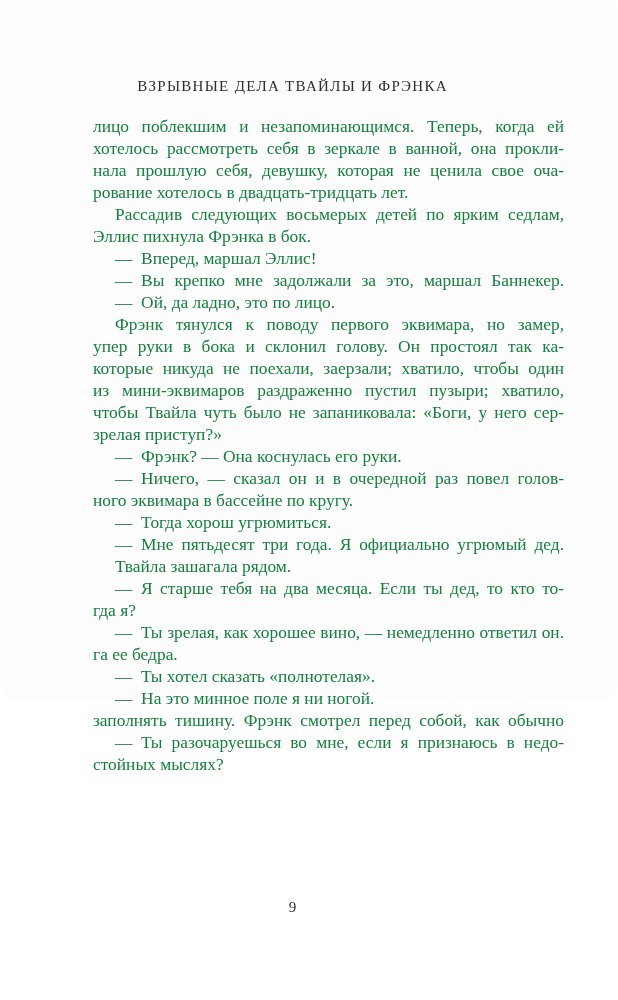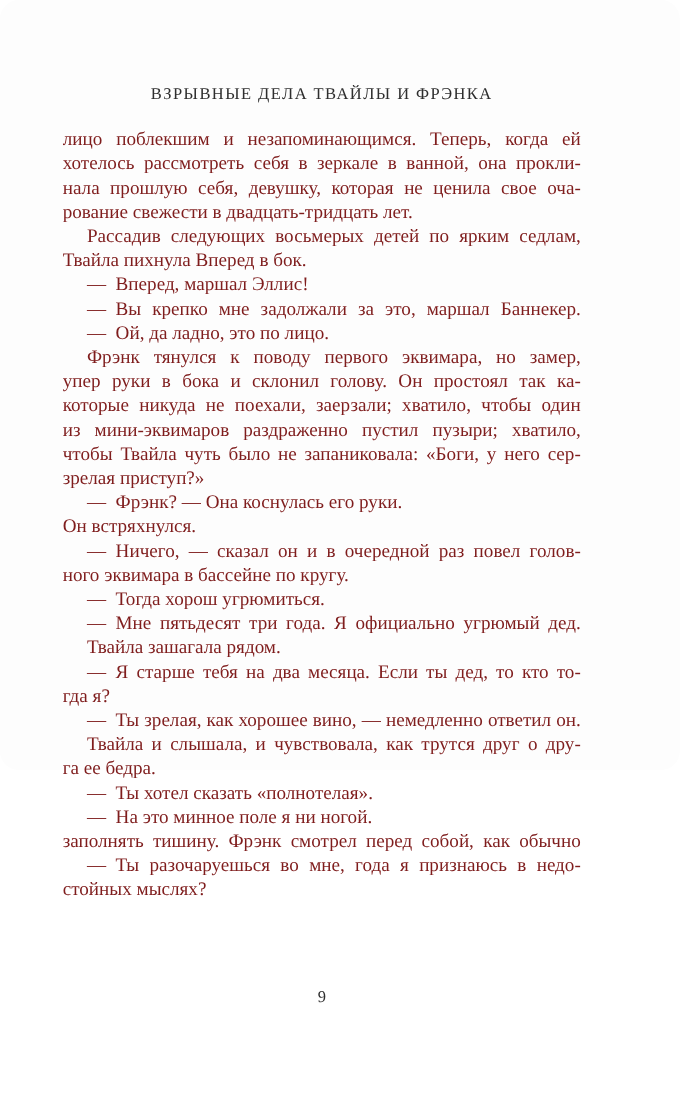"лицо поблекшим и незапоминающимся." div.body-text { color: #7f1d1d -> #15803d; margin-left: none -> 36px }
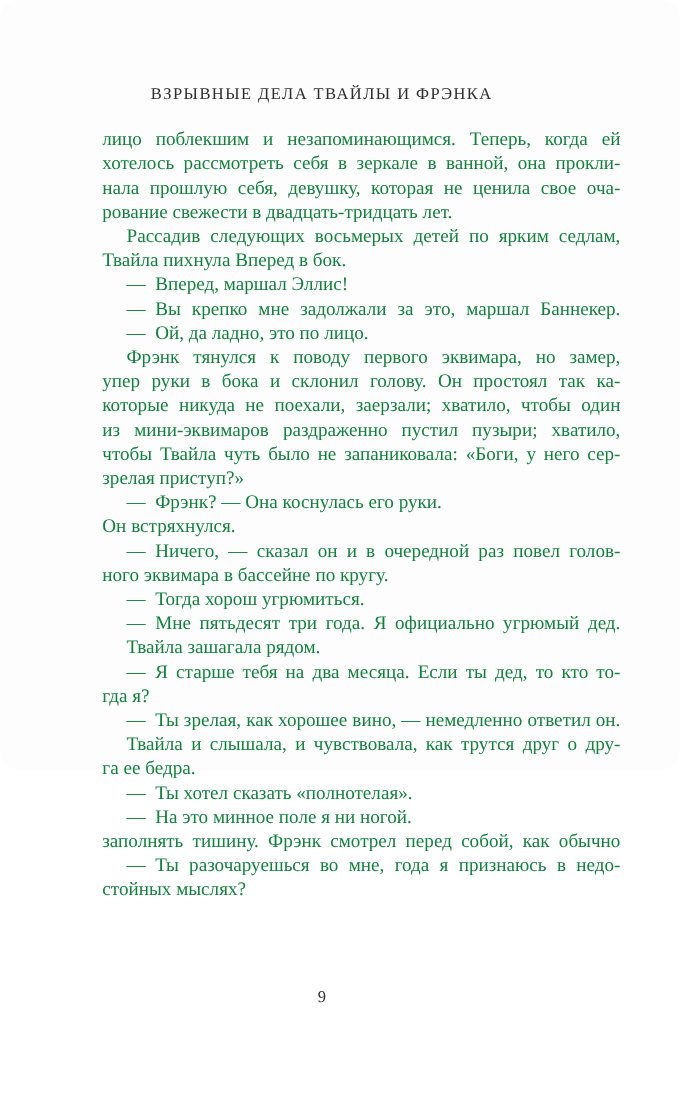"рование свежести в двадцать-тридцать" div.line { text: свежести -> хотелось }
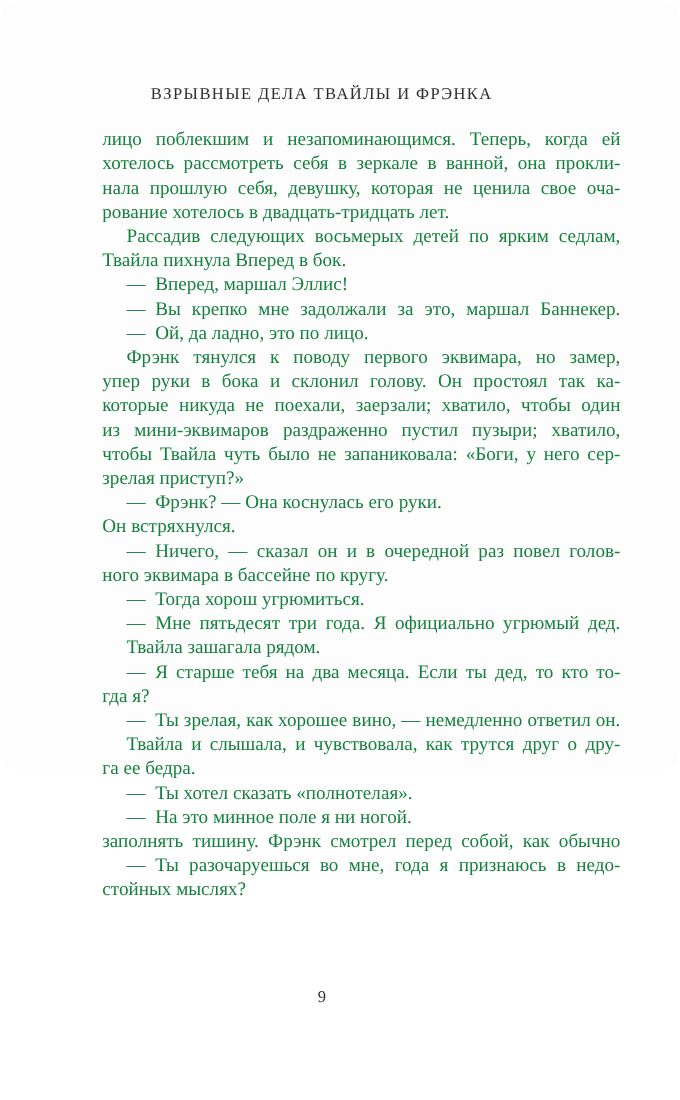"Твайла пихнула Вперед в бок." div.line { text: Твайла пихнула Вперед -> Эллис пихнула Фрэнка }
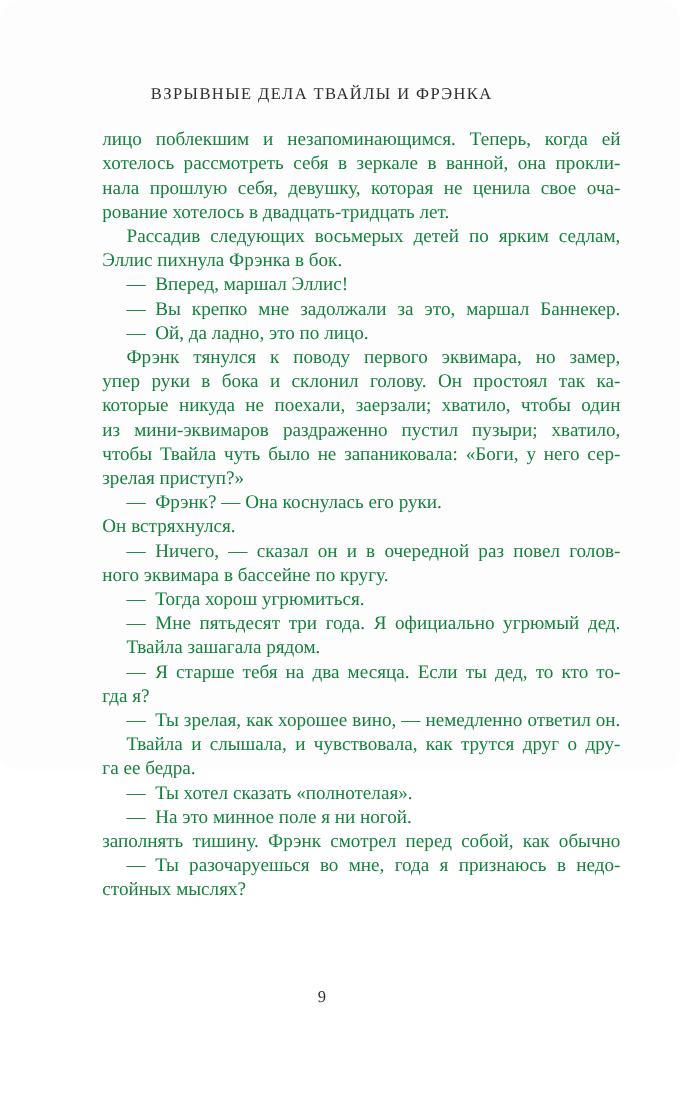"Он встряхнулся." div.line { html: <div>Он встряхнулся.</div> -> none }
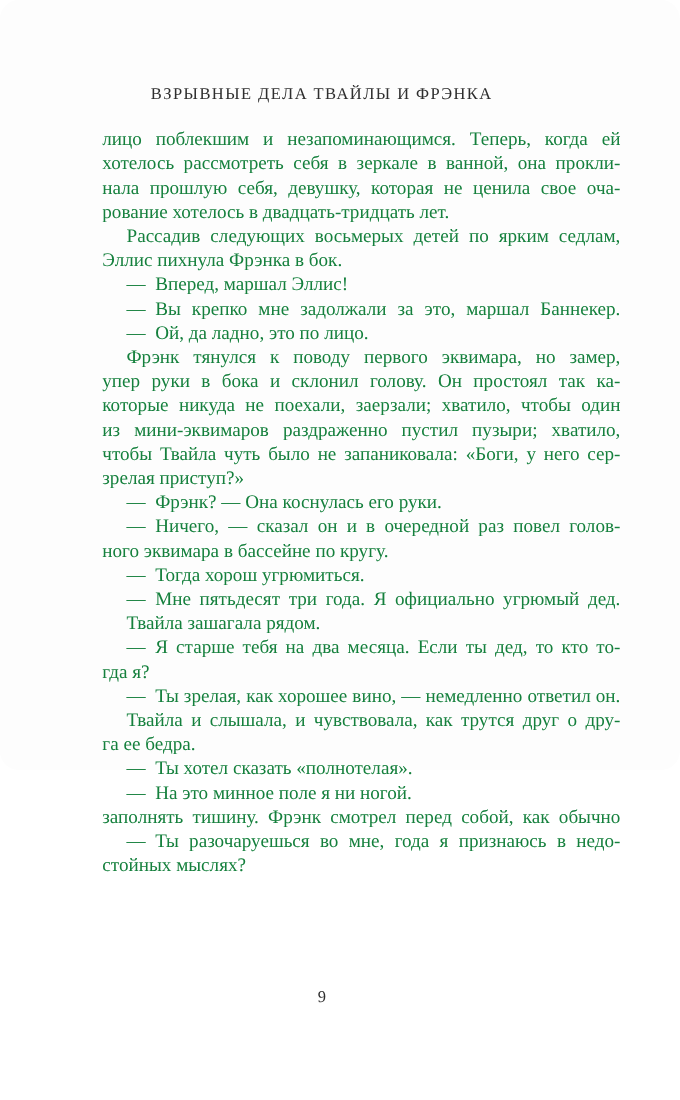"Твайла и слышала, и чувствовала," div.line { html: <div>Твайла и слышала, и чувствовала, как трутся друг о дру-</div> -> none }
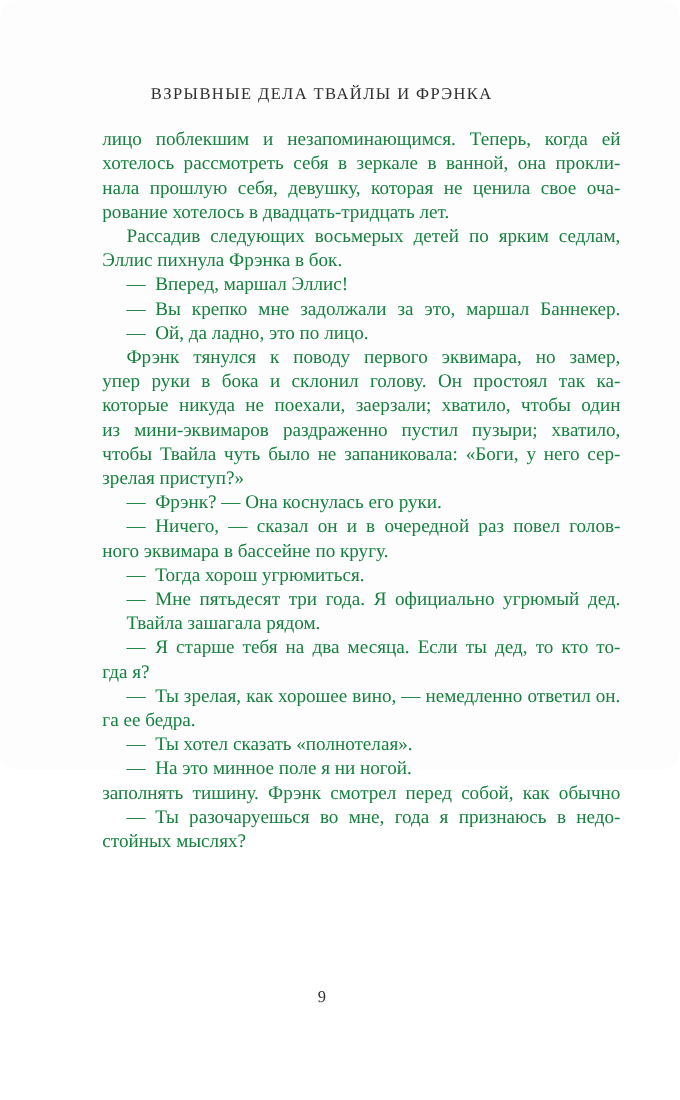"— Ты разочаруешься во мне," div.line { text: года -> если }
